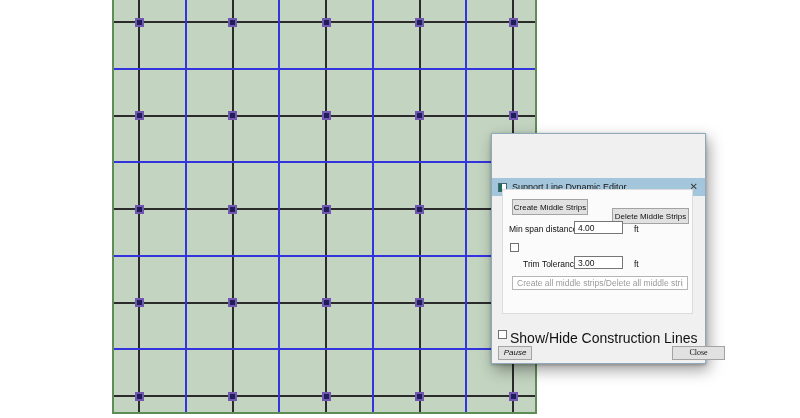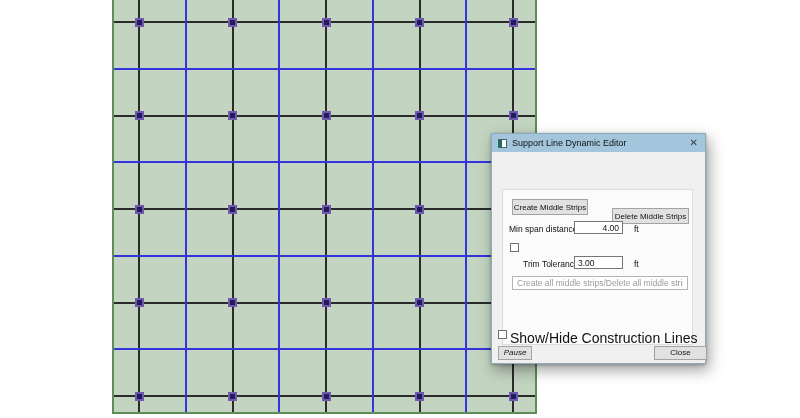"Support Line Dynamic Editor" .titlebar { margin-top: none -> 44px }
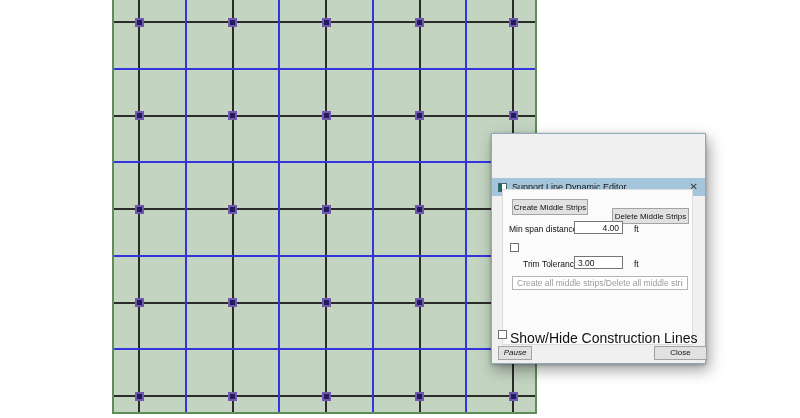"Create Middle Strips" .panel { height: 156px -> 125px }
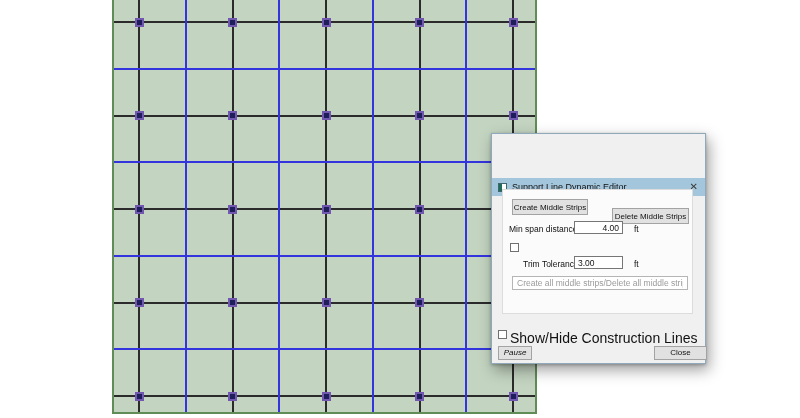"4.00" input.tbox { text-align: right -> none }
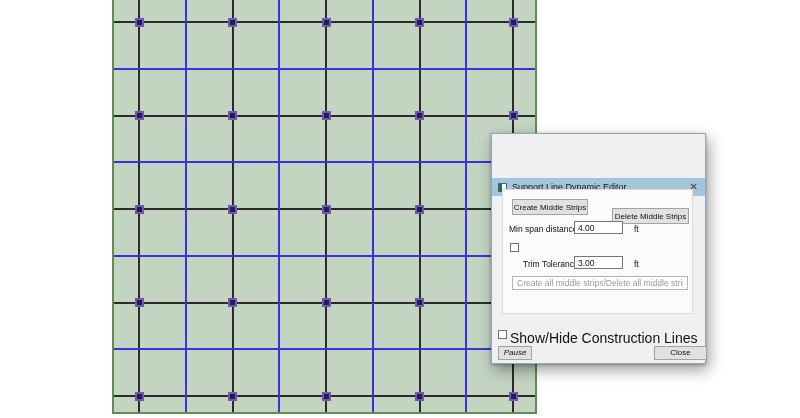"Close" button.btn { font-family: none -> Liberation Serif, serif; left: 162px -> 180px }
